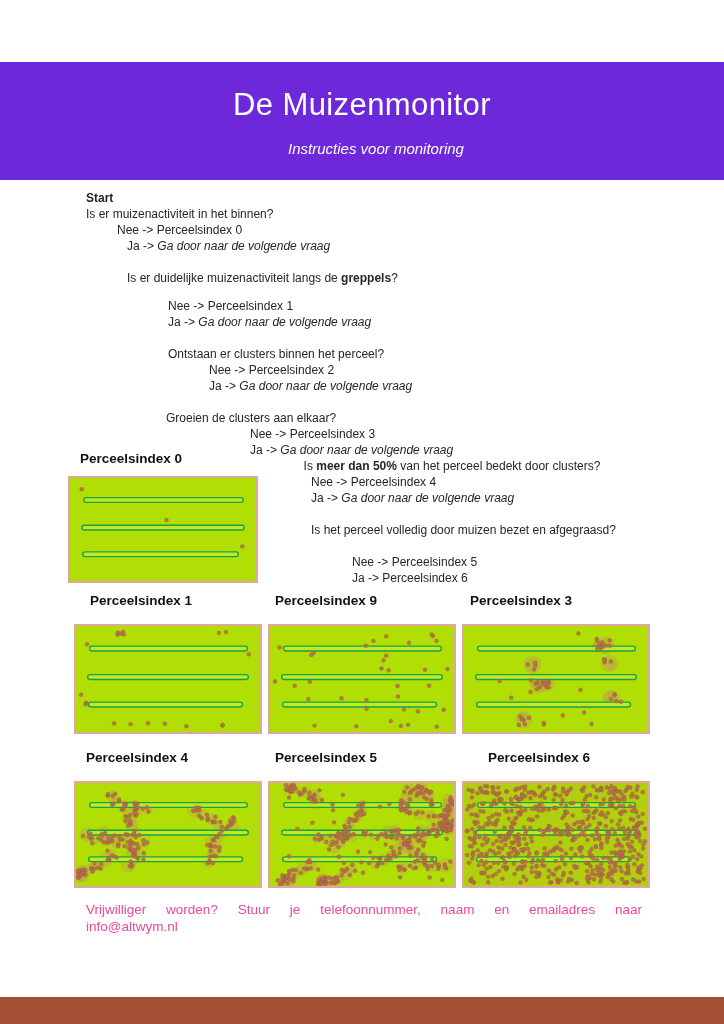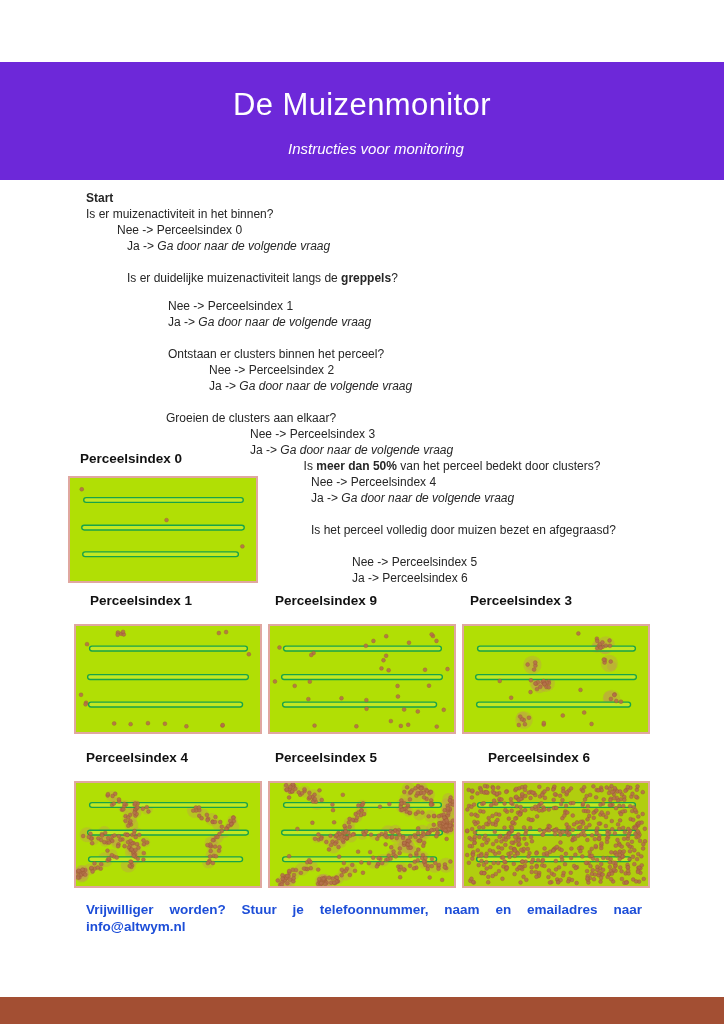"Vrijwilliger worden? Stuur je" .vol { color: #1d4ed8 -> #ec4899; font-weight: bold -> normal }
